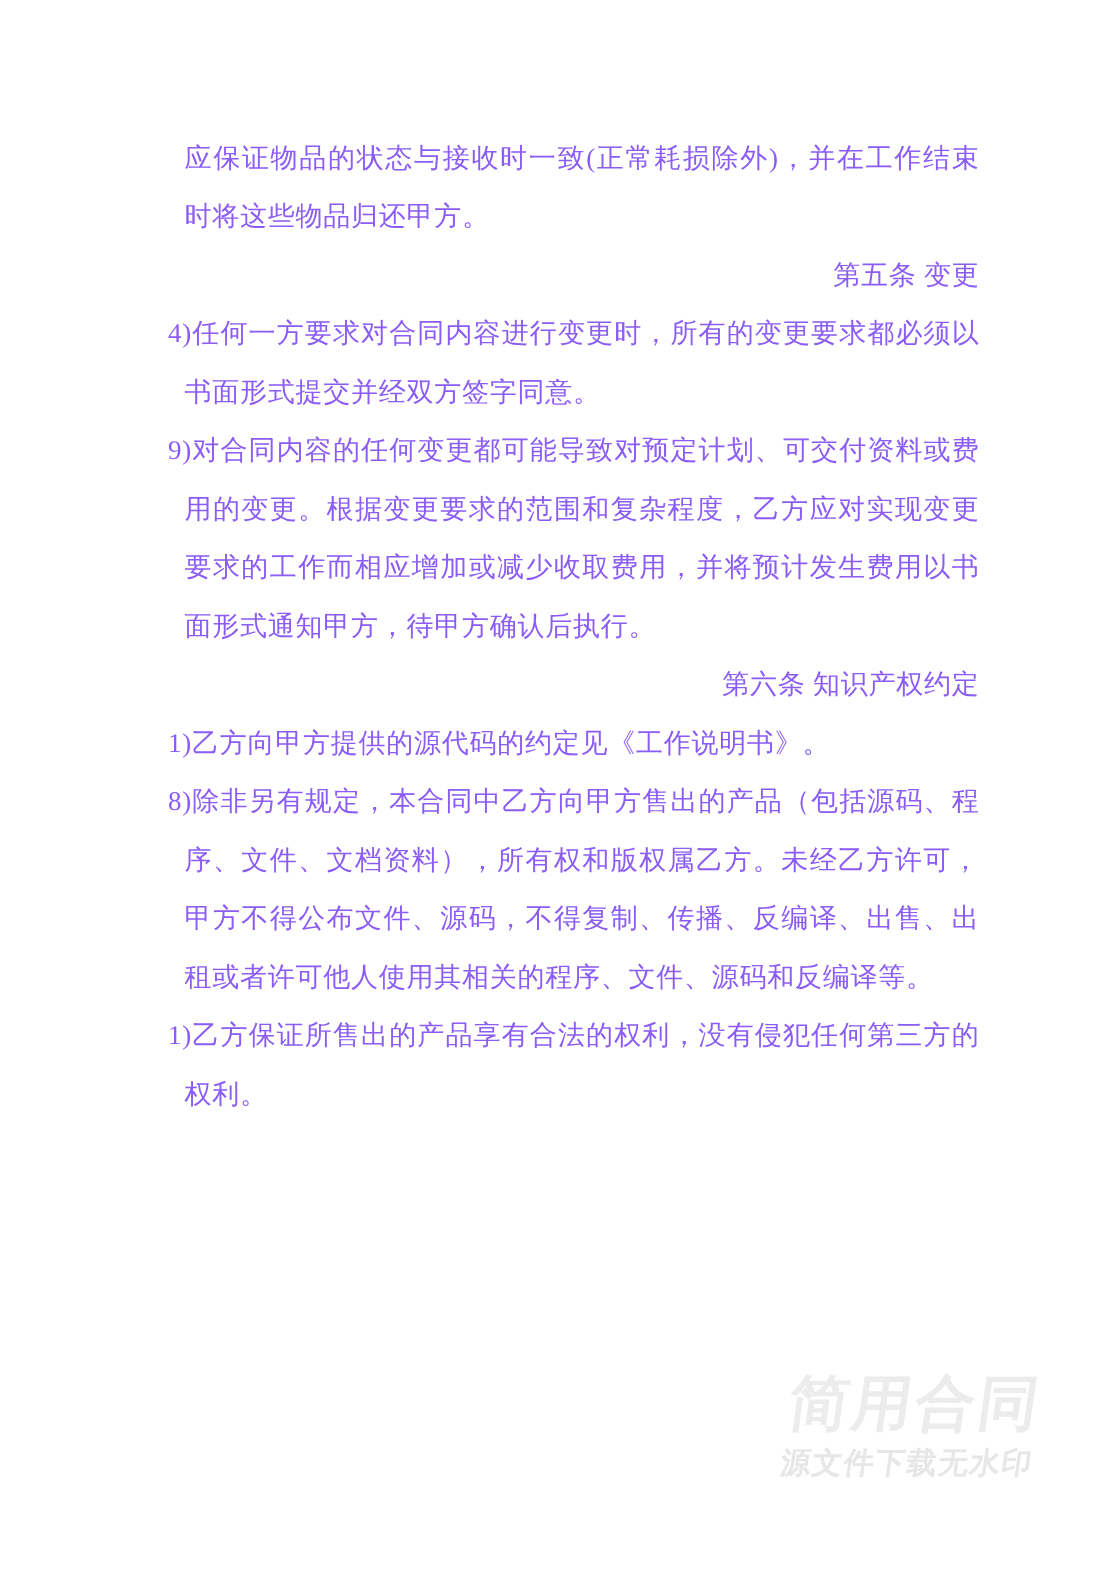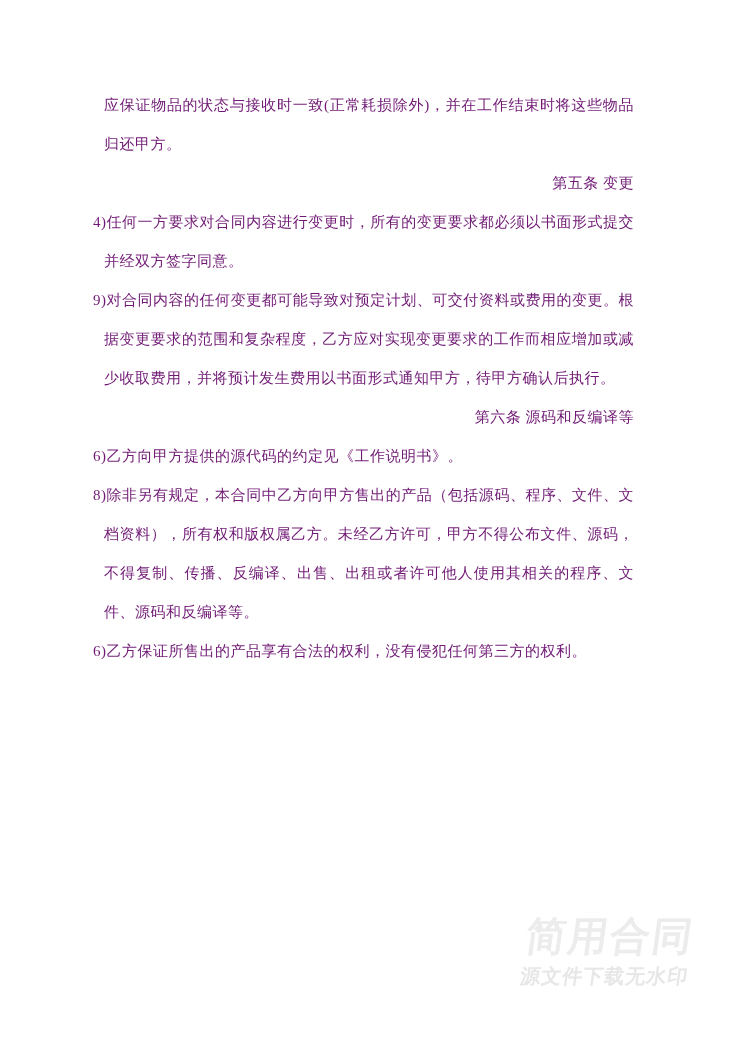"应保证物品的状态与接收时一致(正常耗损除外)，并在工作结束时将这些物品归还甲方。" .doc { color: #701a75 -> #8b5cf6; font-size: 15px -> 18px; left: 93px -> 112px }
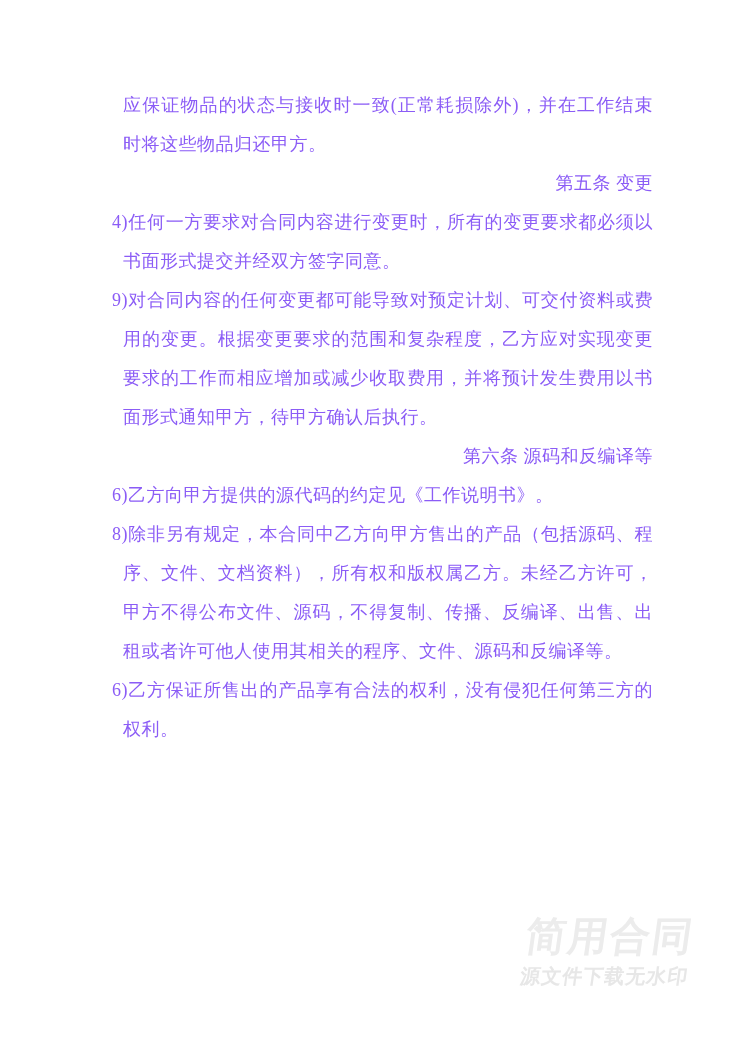"第六条 源码和反编译等" p.para { text: 源码和反编译等 -> 知识产权约定 }
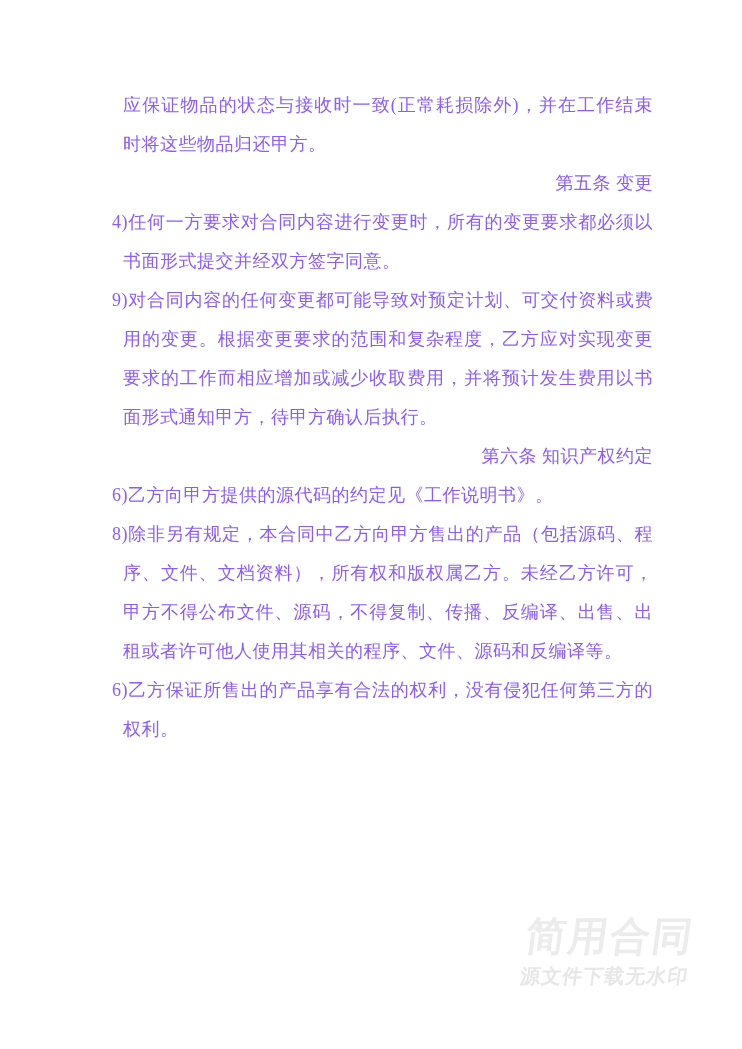"6)乙方向甲方提供的源代码的约定见《工作说明书》。" p.para { text: 6 -> 1 }
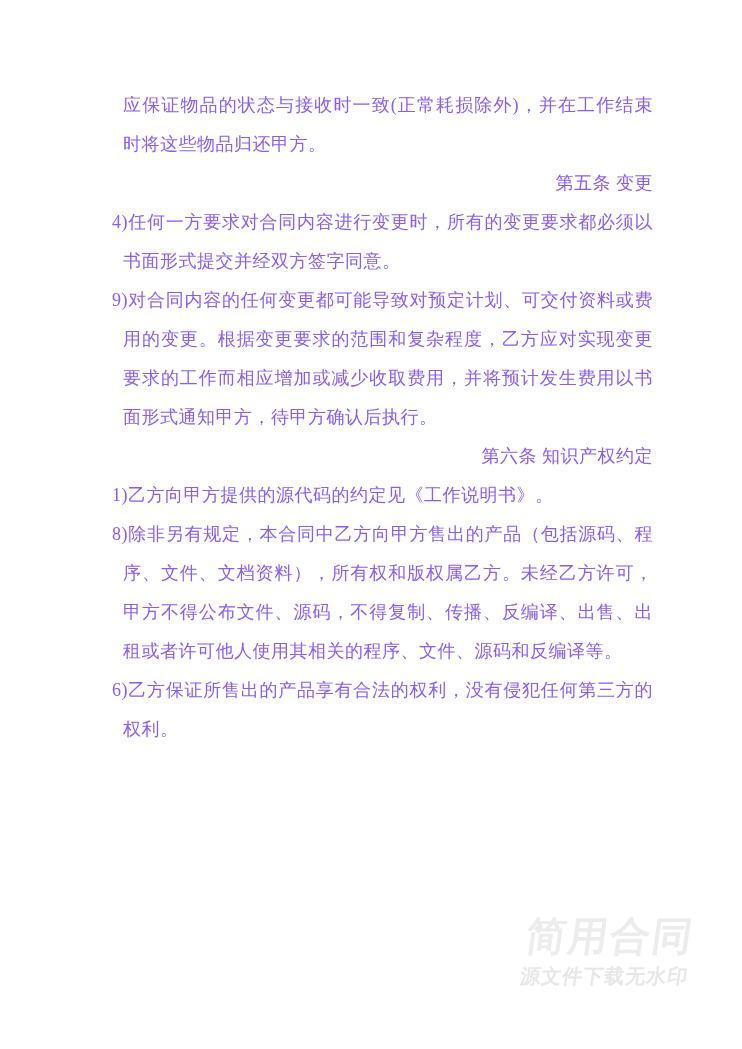"6)乙方保证所售出的产品享有合法的权利，没有侵犯任何第三方的权利。" p.para { text: 6 -> 1 }
